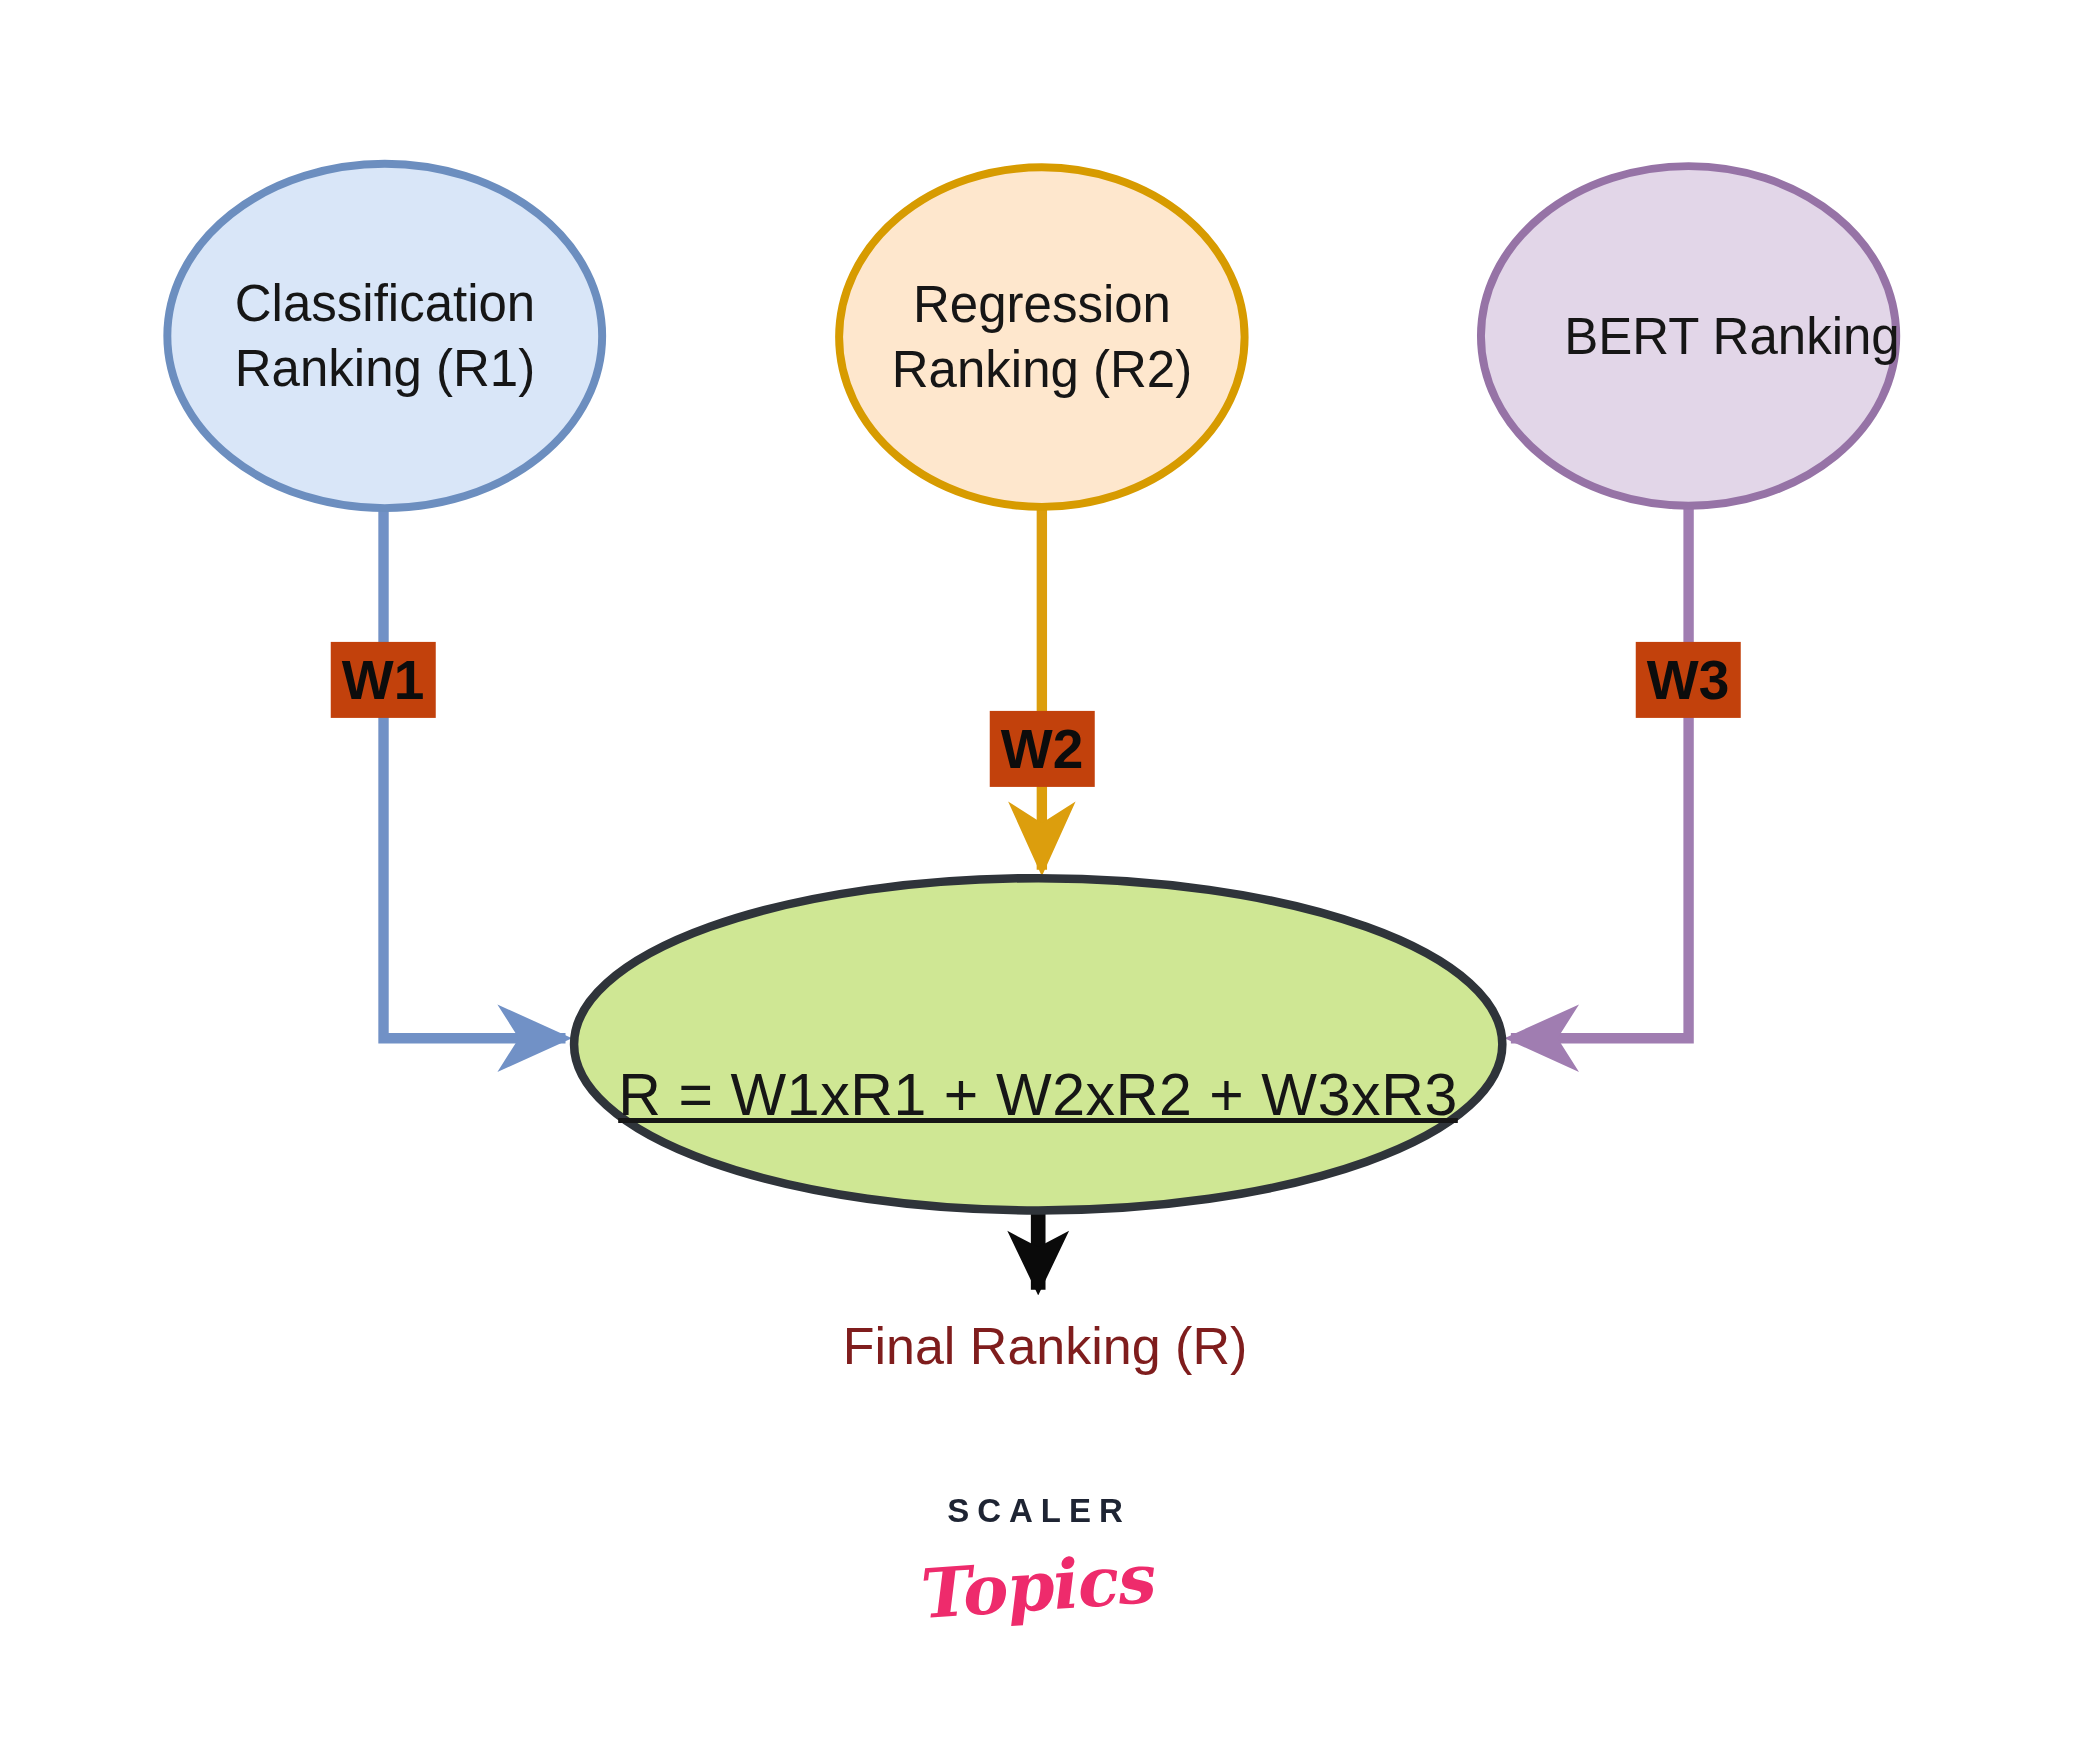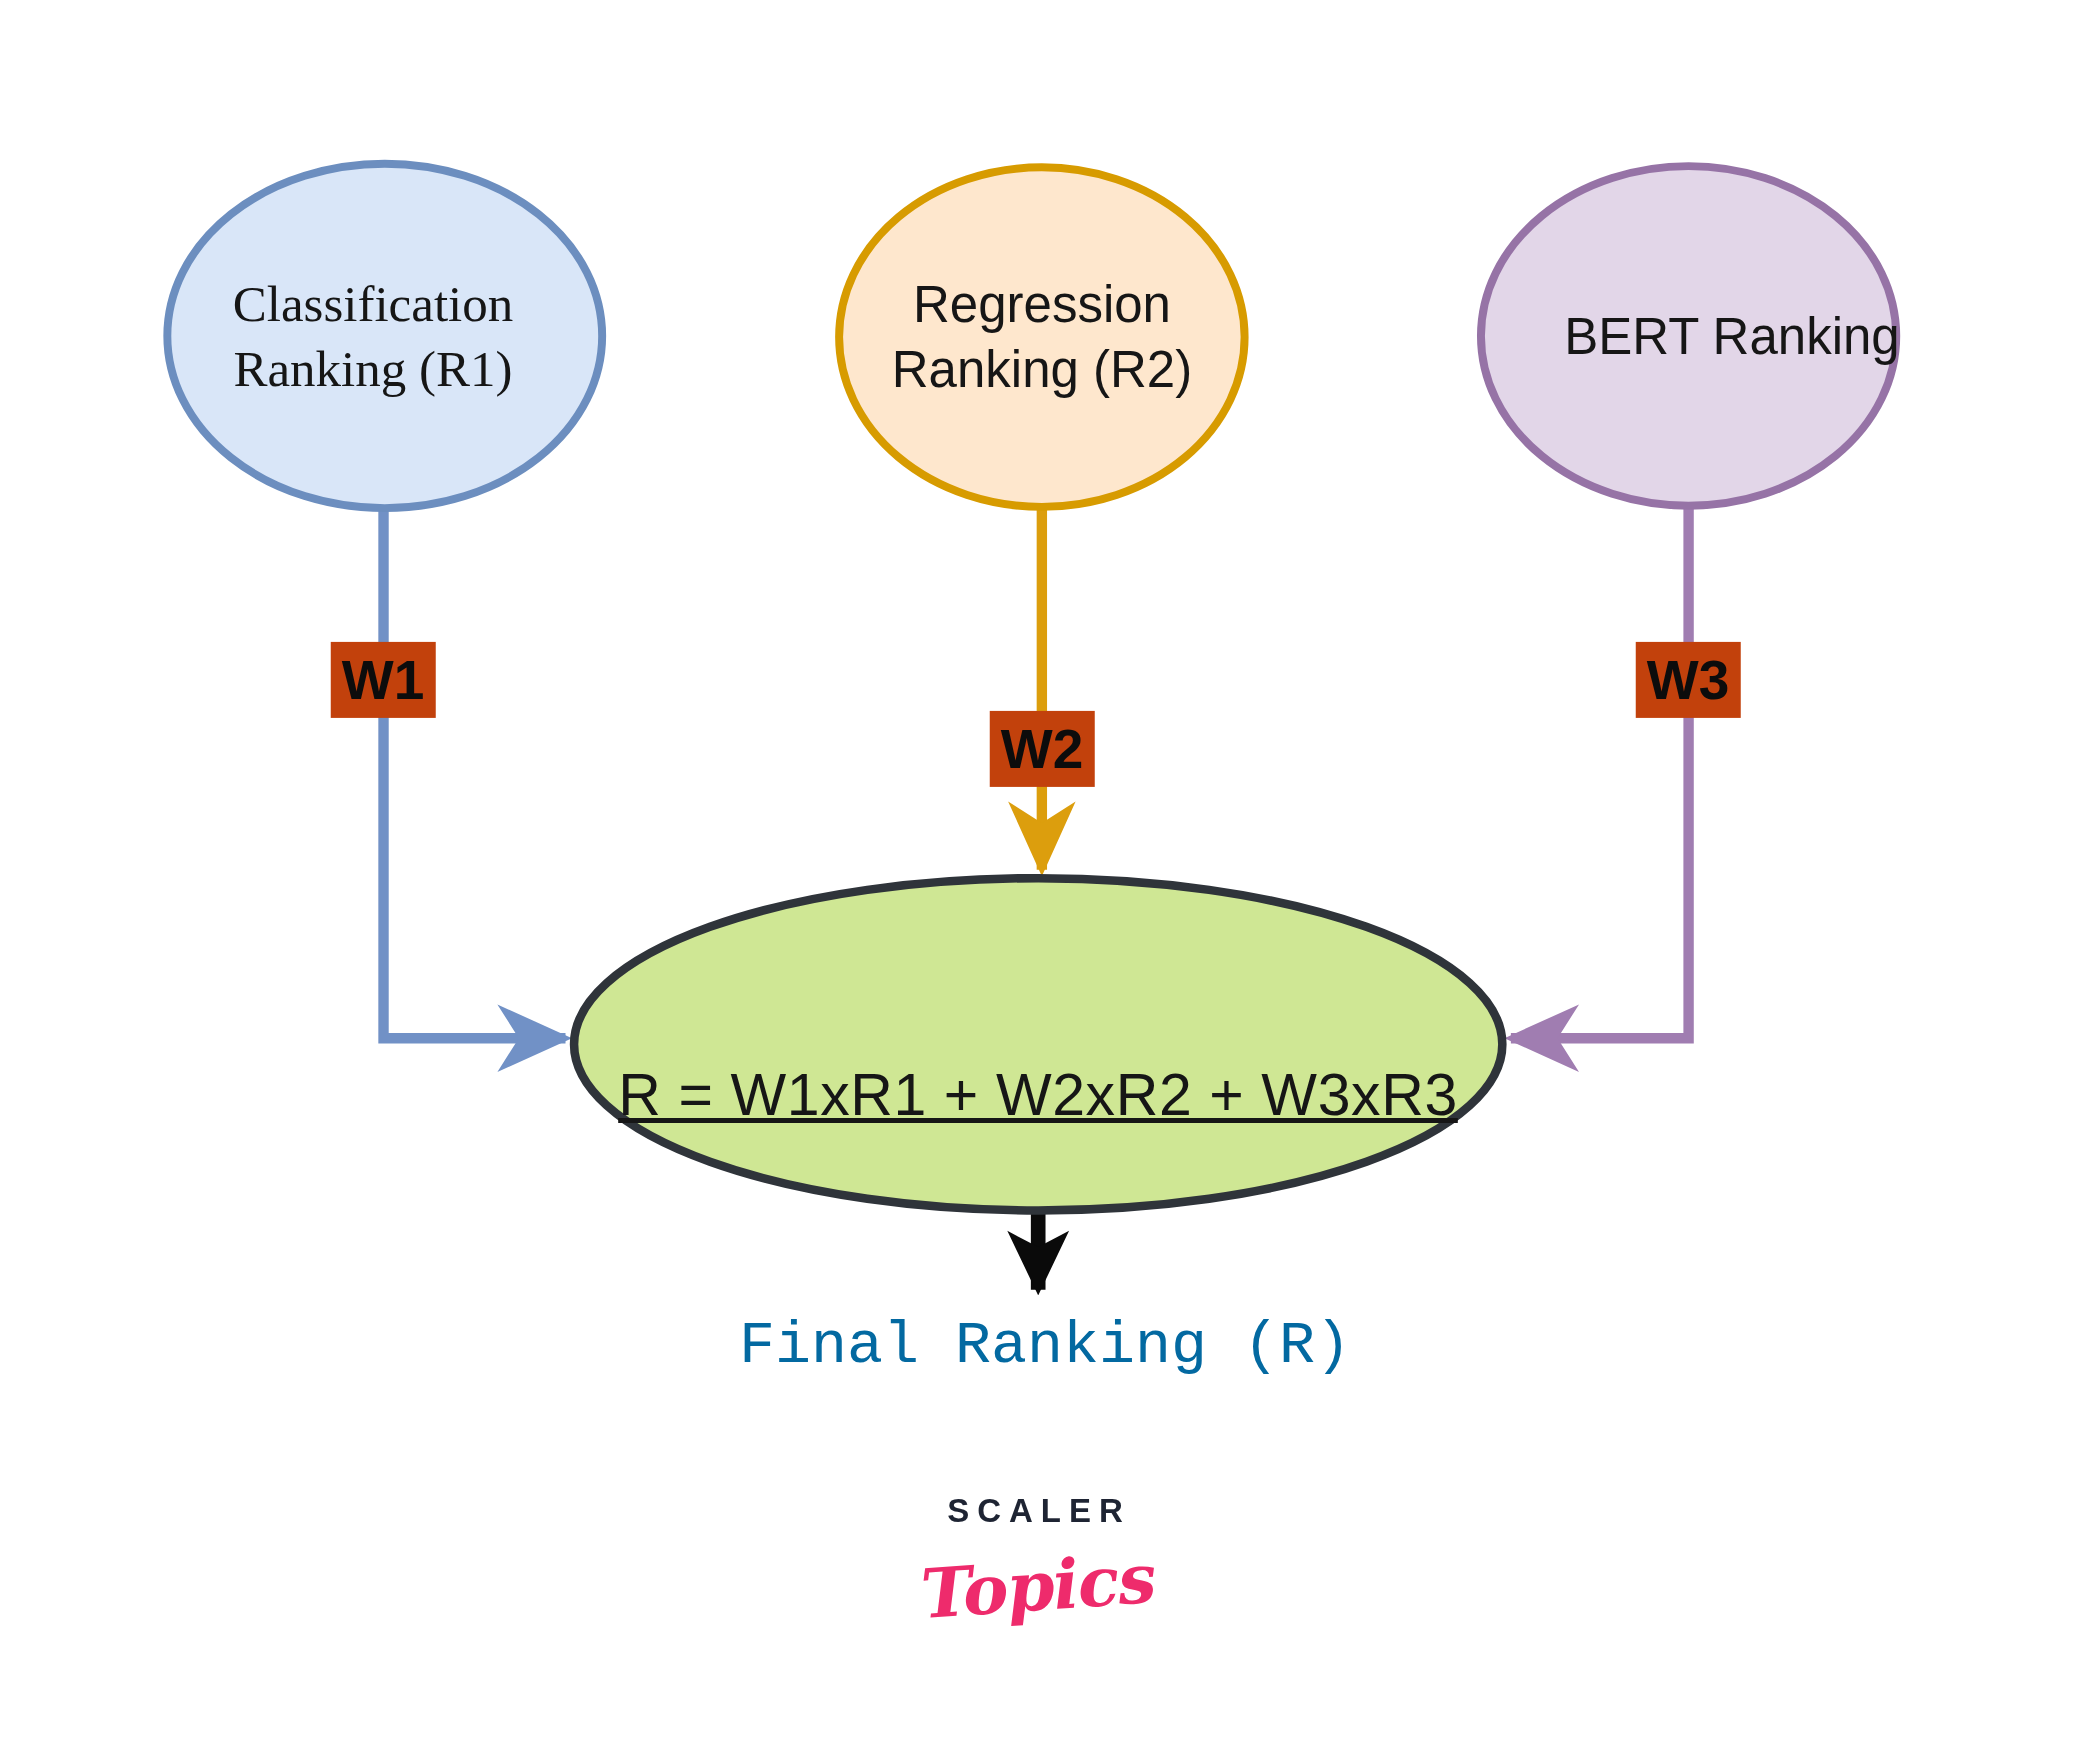"Classification" div.abs-label { font-family: Liberation Serif, serif -> none; left: 373px -> 385px }
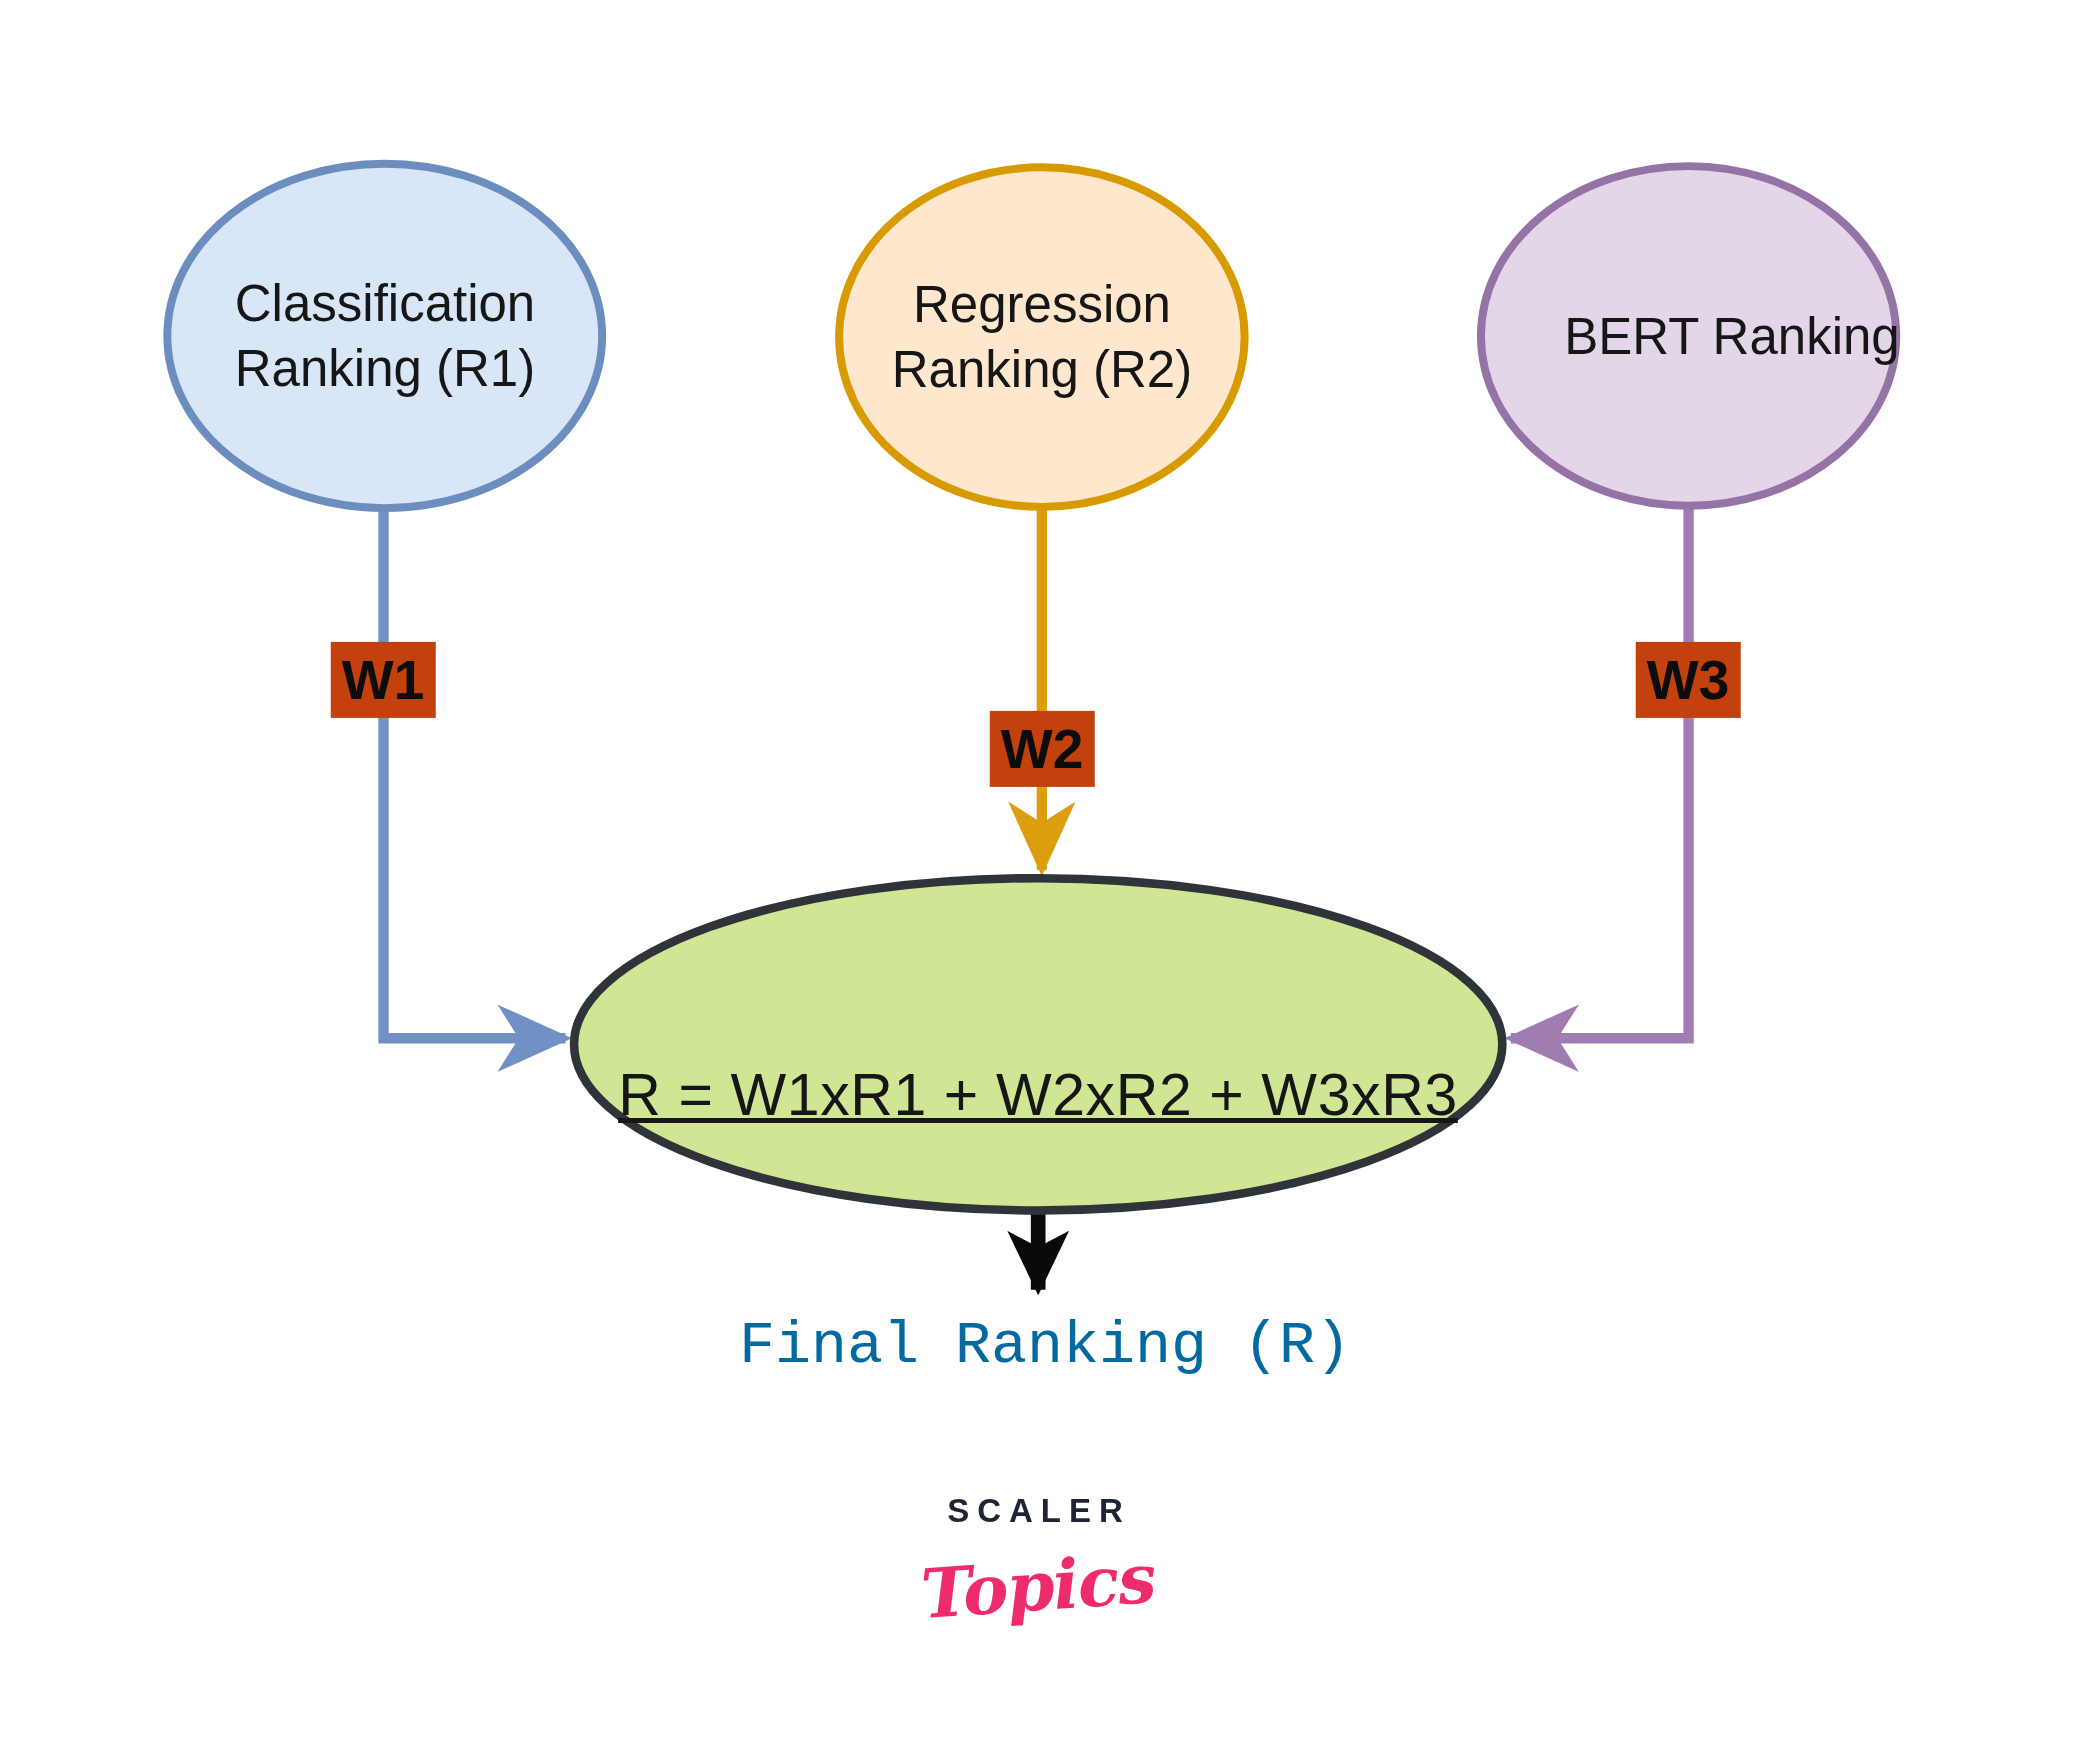"Final Ranking (R)" .final-label { color: #0369a1 -> #7f1d1d; font-family: Liberation Mono, monospace -> none; font-size: 60px -> 52px }
